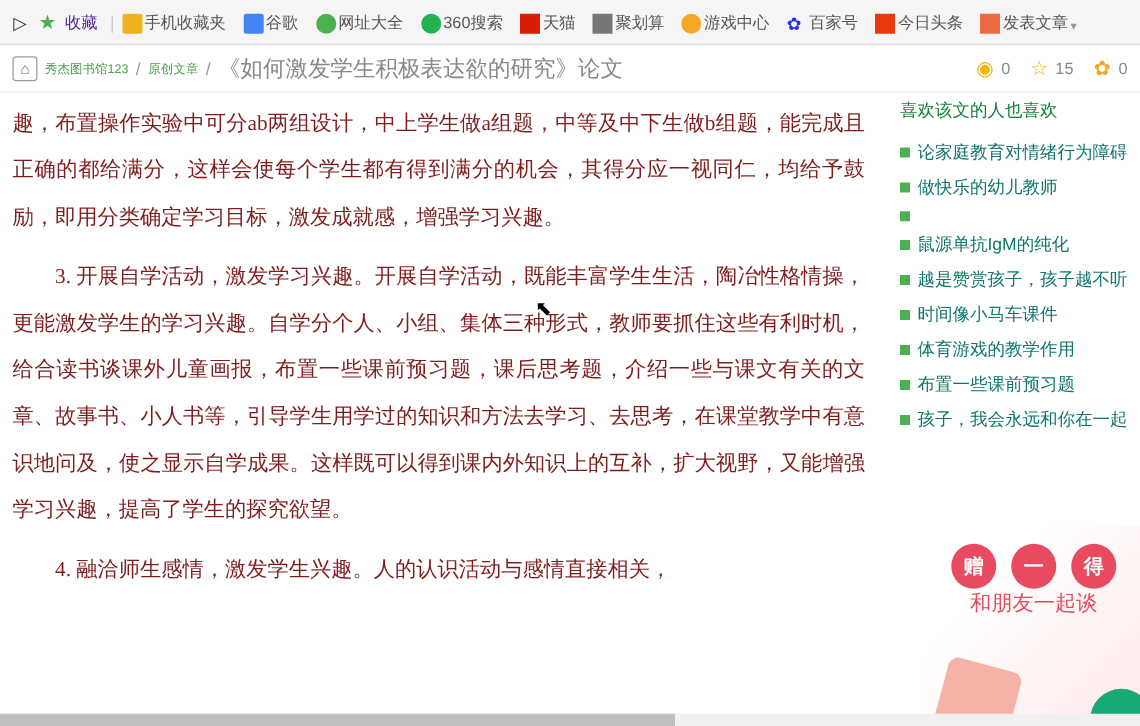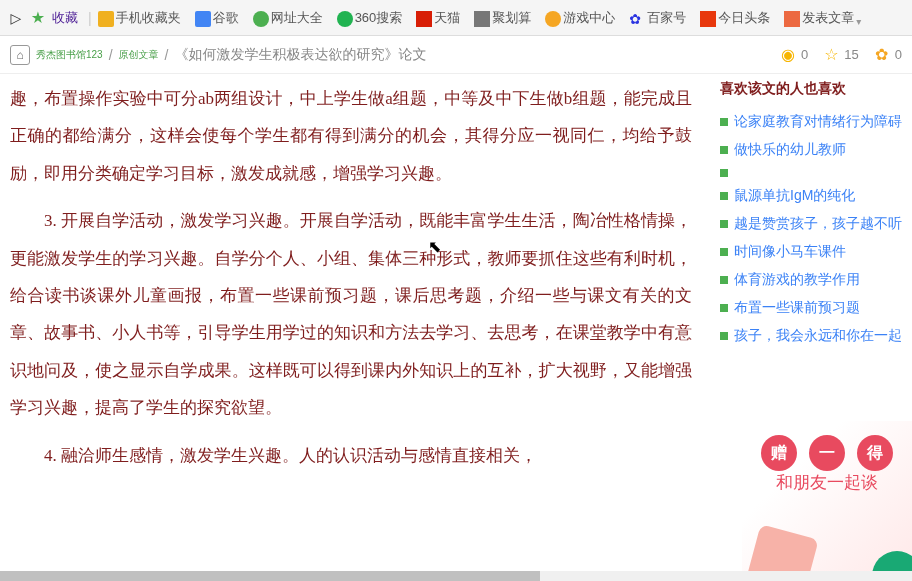"《如何激发学生积极表达欲的研究》论文" .crumb-cur { font-size: 14px -> 18px }
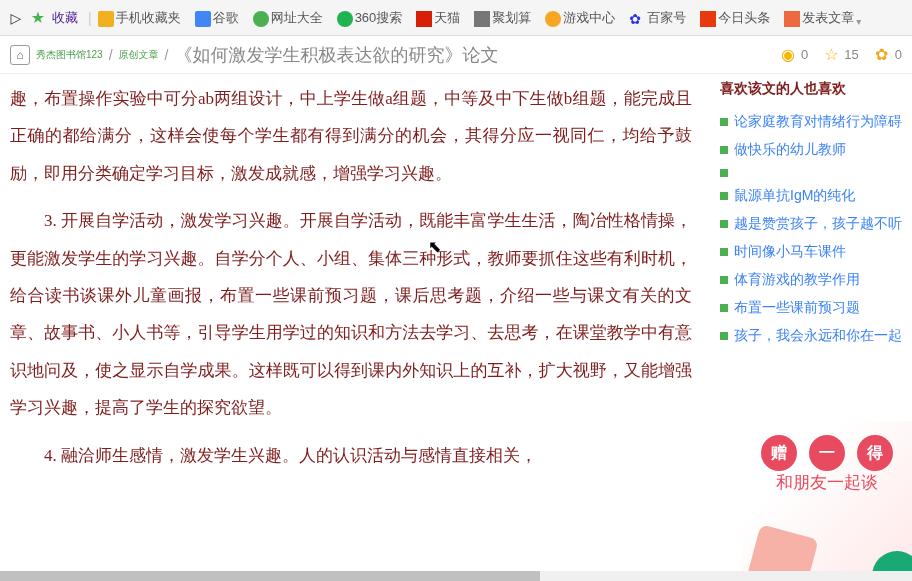"喜欢该文的人也喜欢" .side-title { color: #7f1d1d -> #15803d; font-weight: bold -> normal }
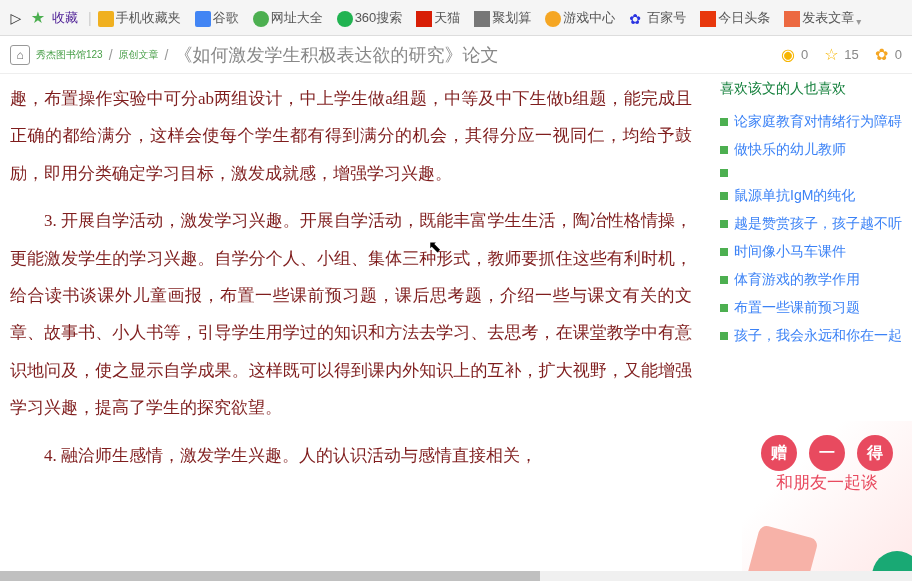"论家庭教育对情绪行为障碍" .side-list li { color: #3b82f6 -> #0f766e }
